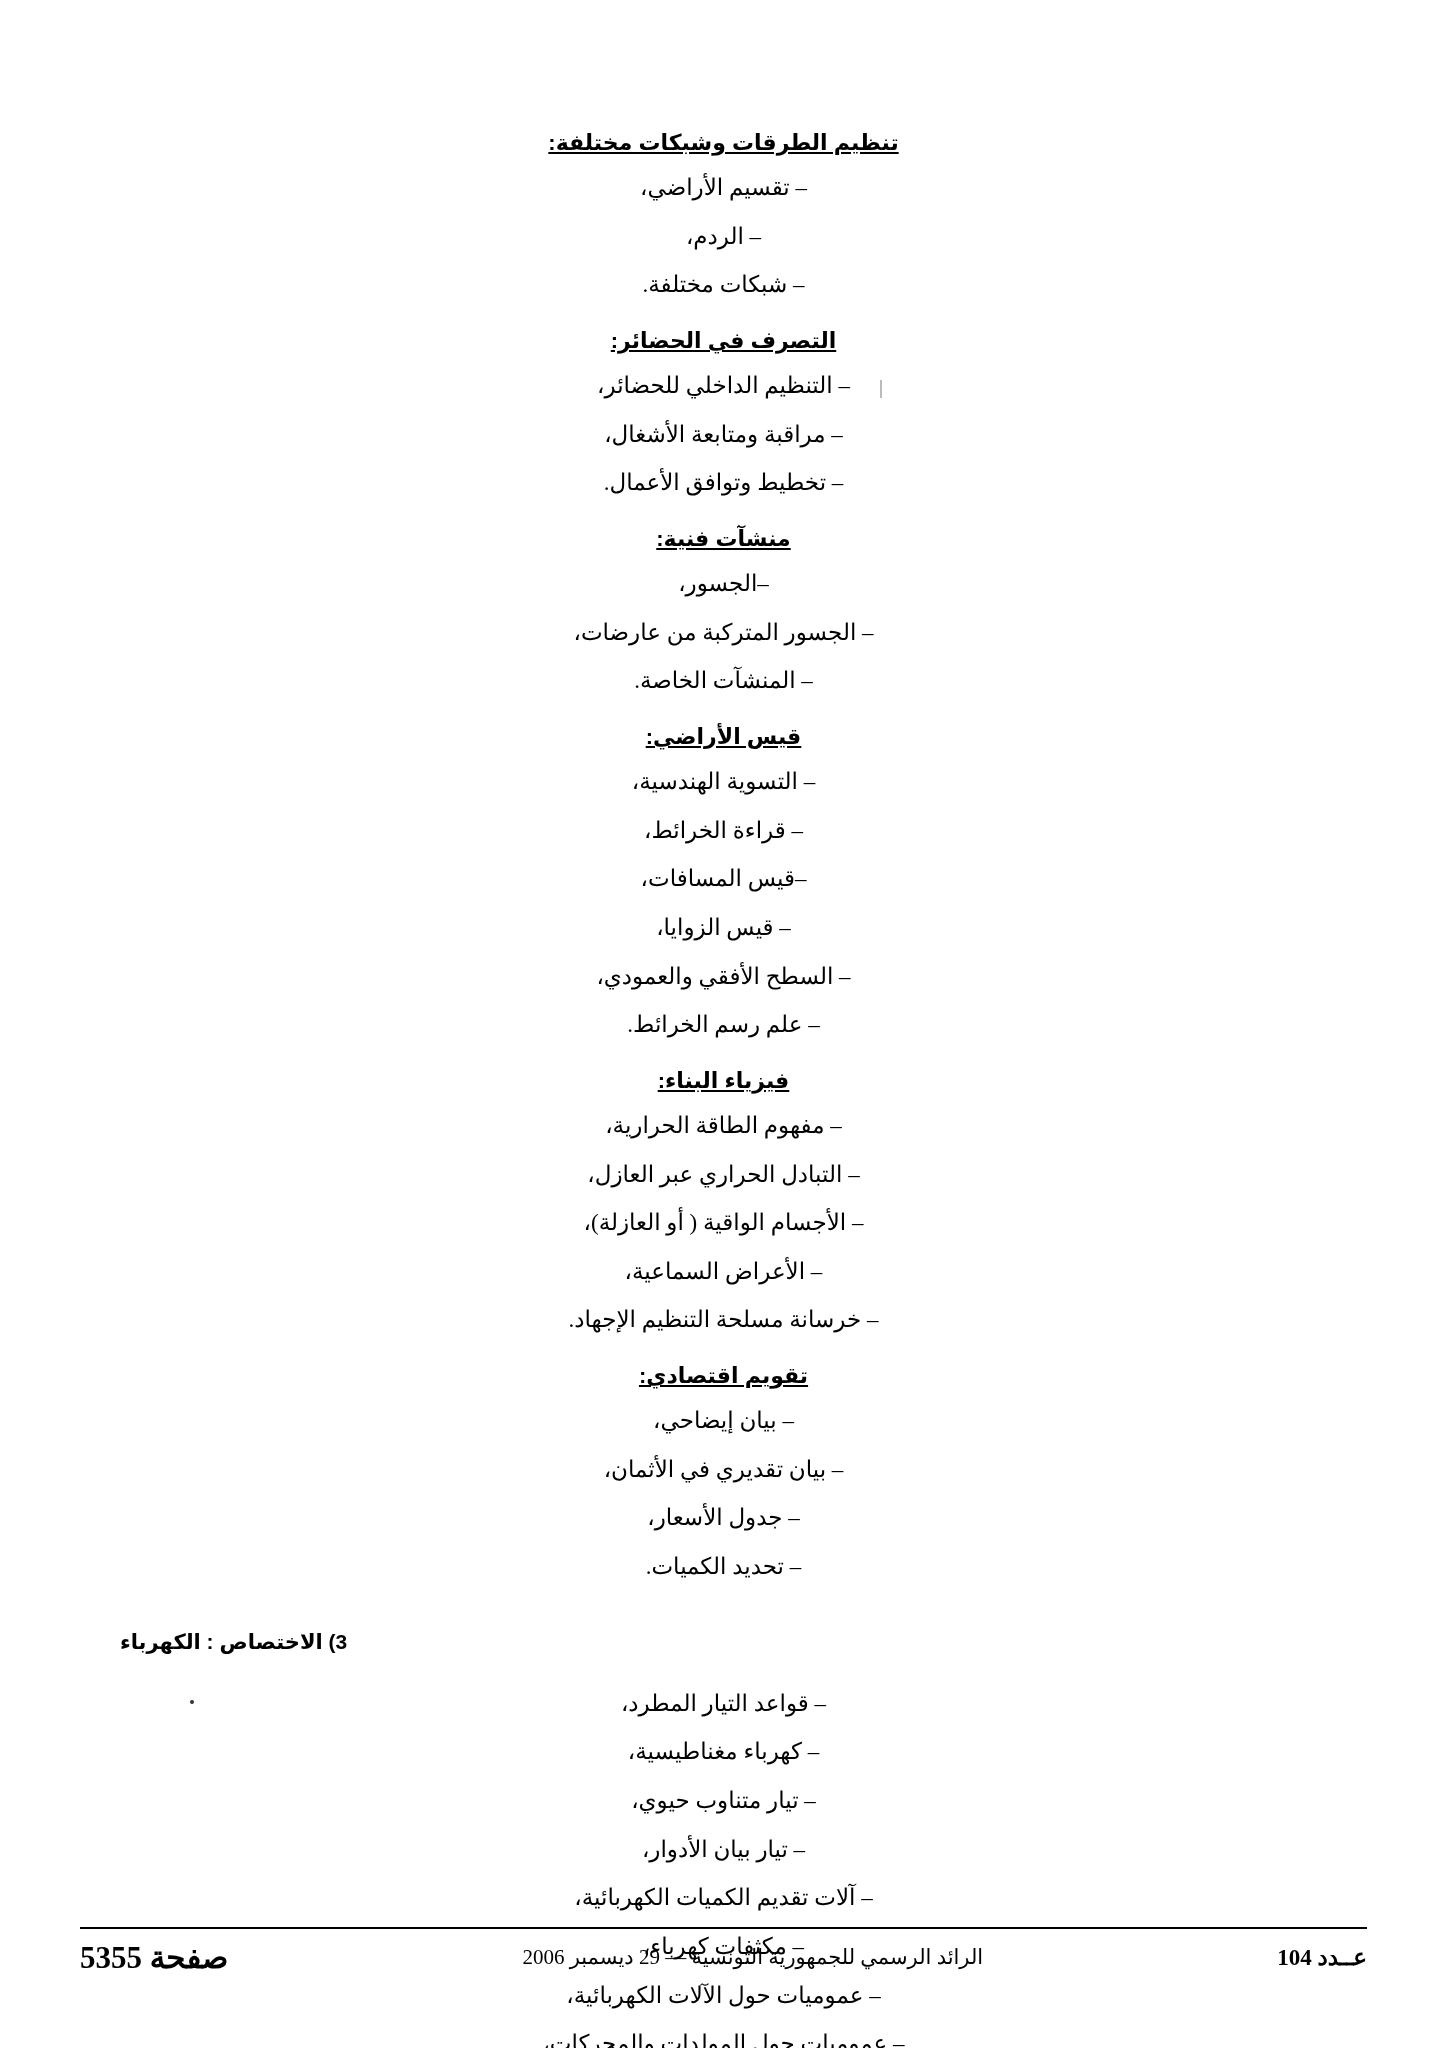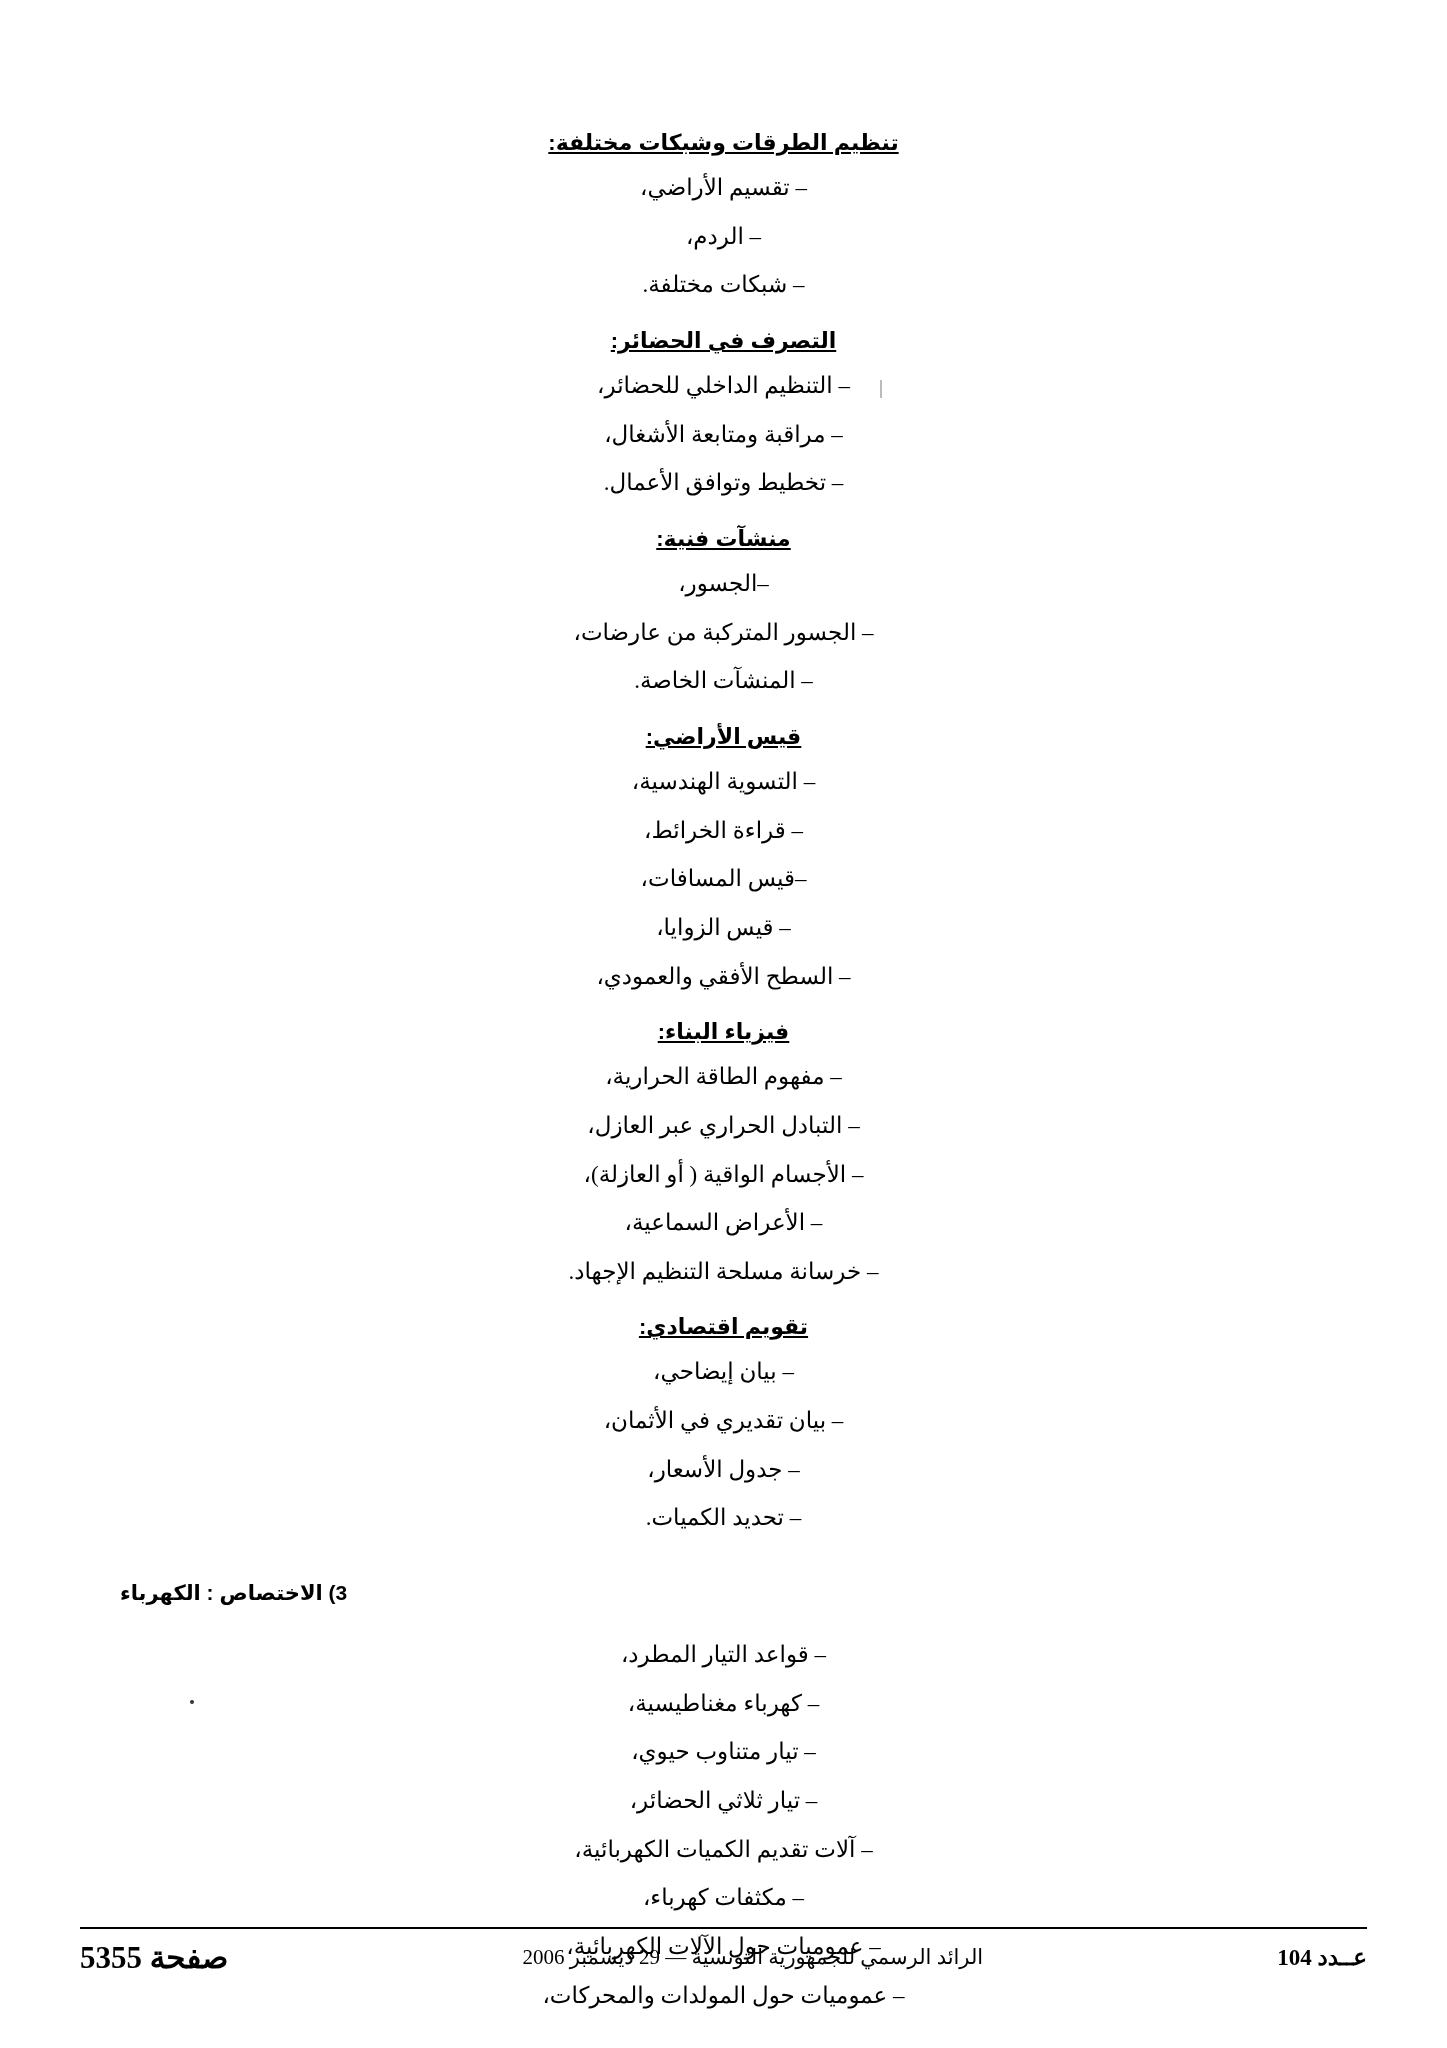"– علم رسم الخرائط." p.item { html: none -> <p>– علم رسم الخرائط.</p> }
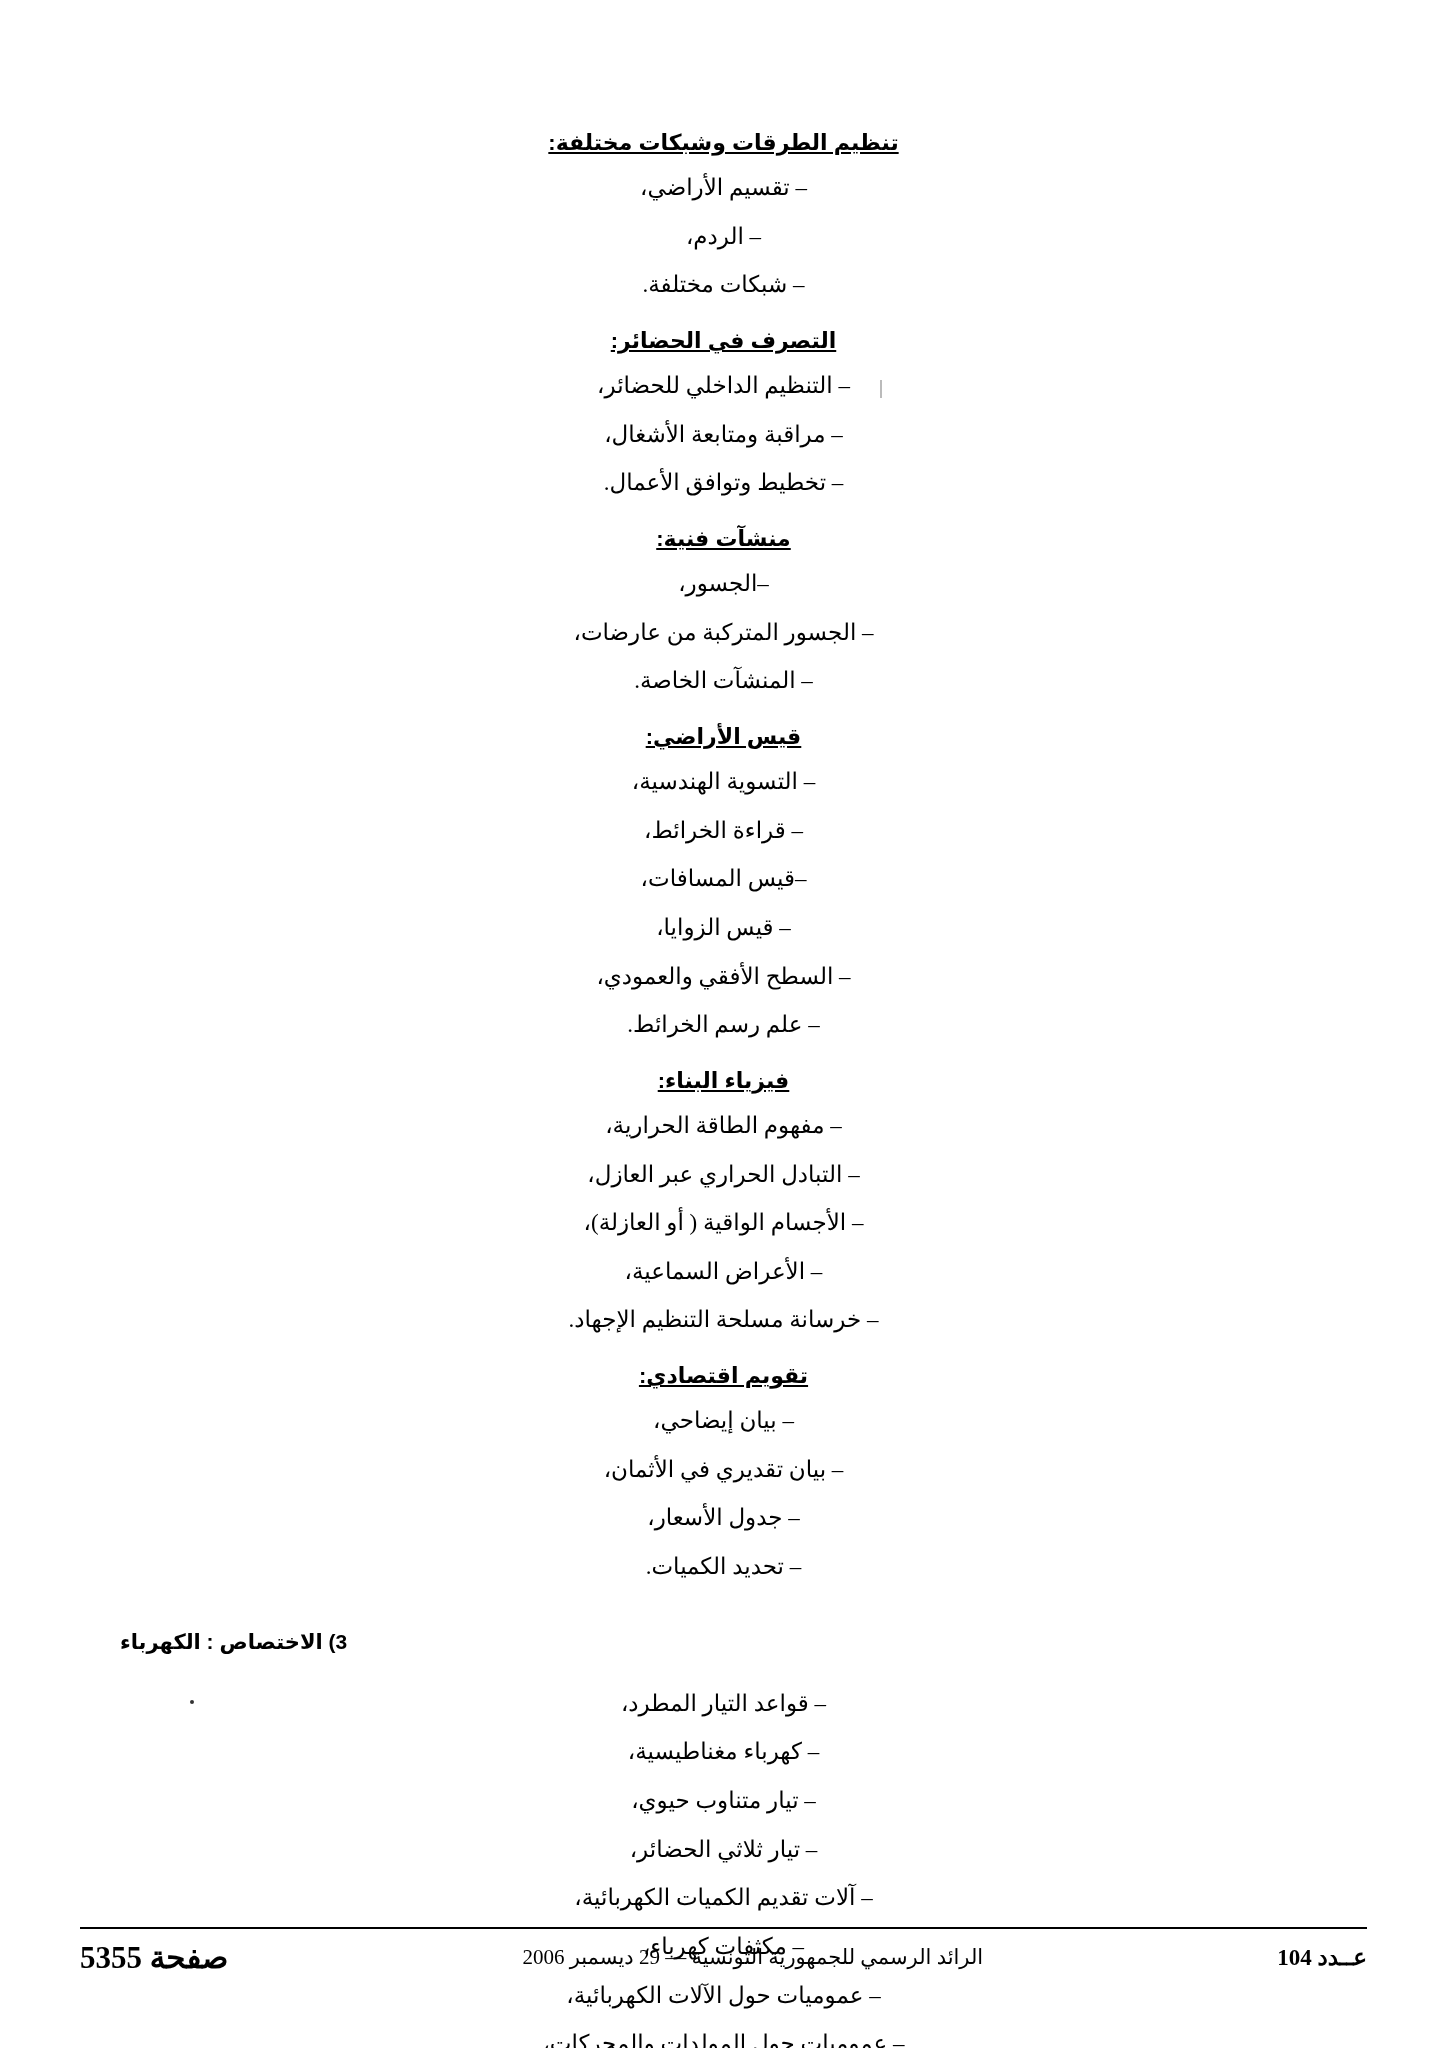"– تيار ثلاثي الحضائر،" p.item { text: ثلاثي الحضائر -> بيان الأدوار }
